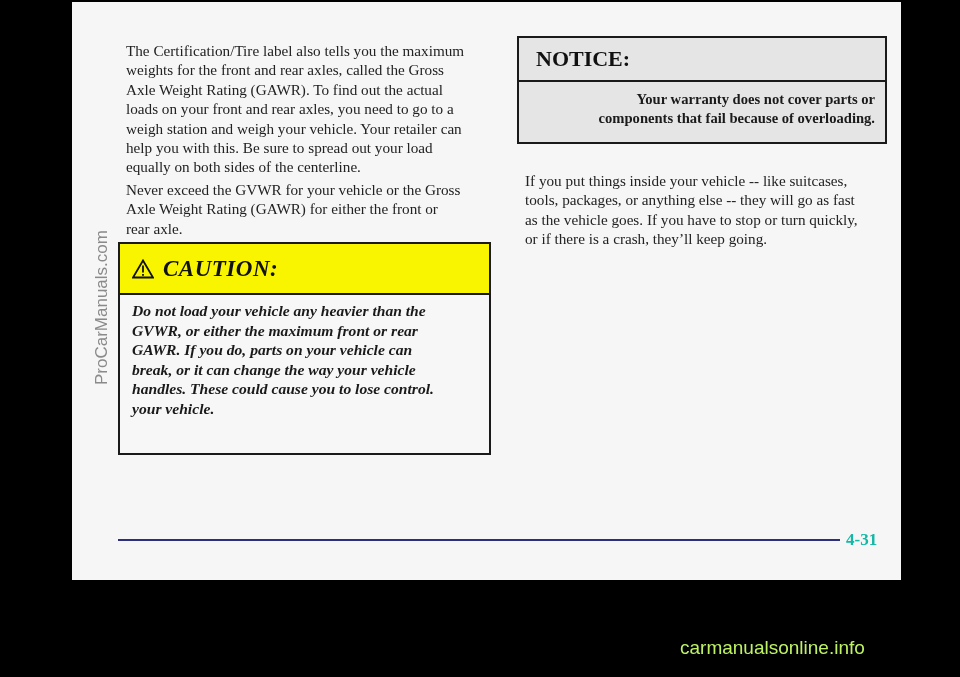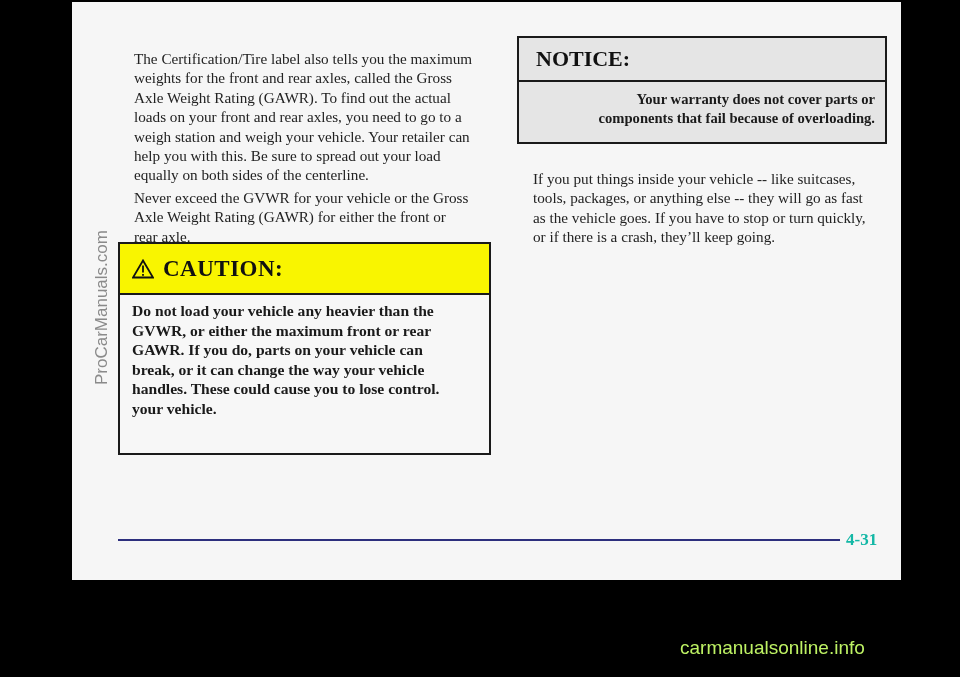"The Certification/Tire label also tells" .para { margin: 16px -> 8px }
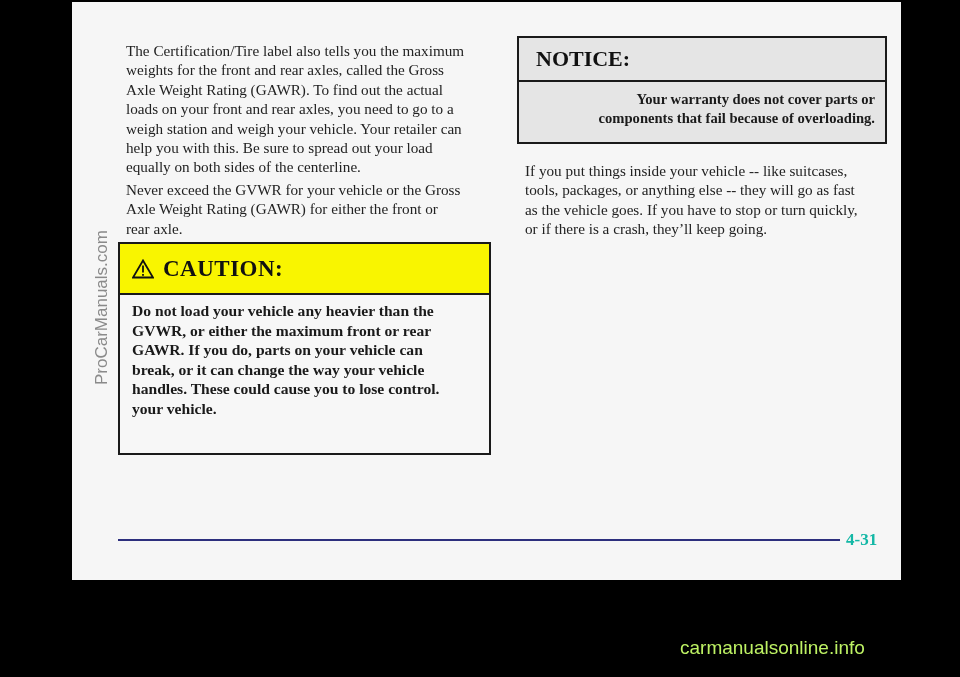"If you put things inside" .p3 { top: 153px -> 163px }
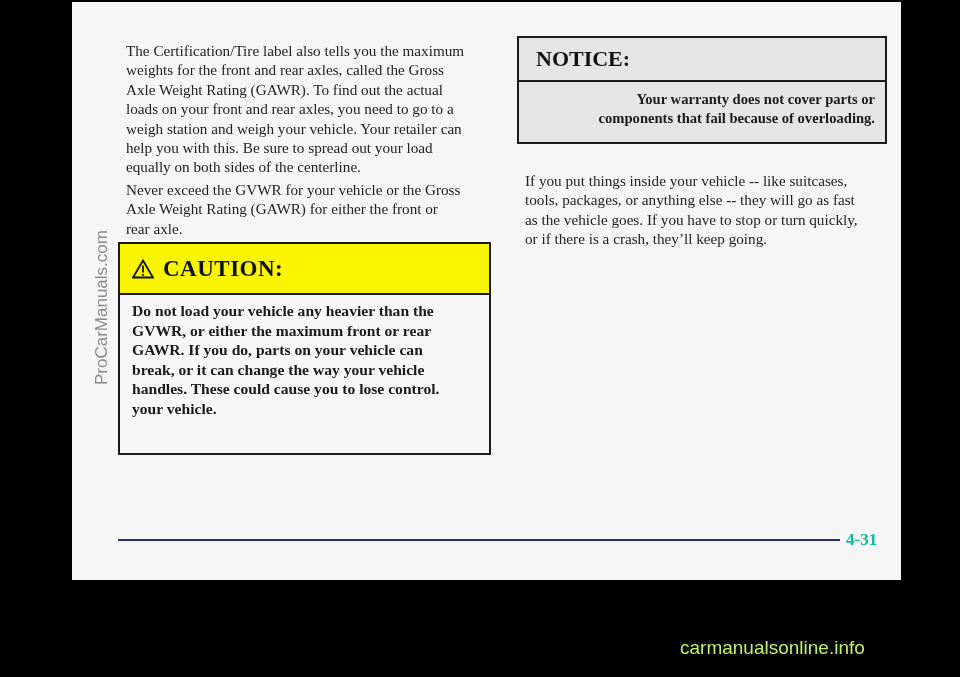"CAUTION:" .caution-box { font-style: none -> italic }
